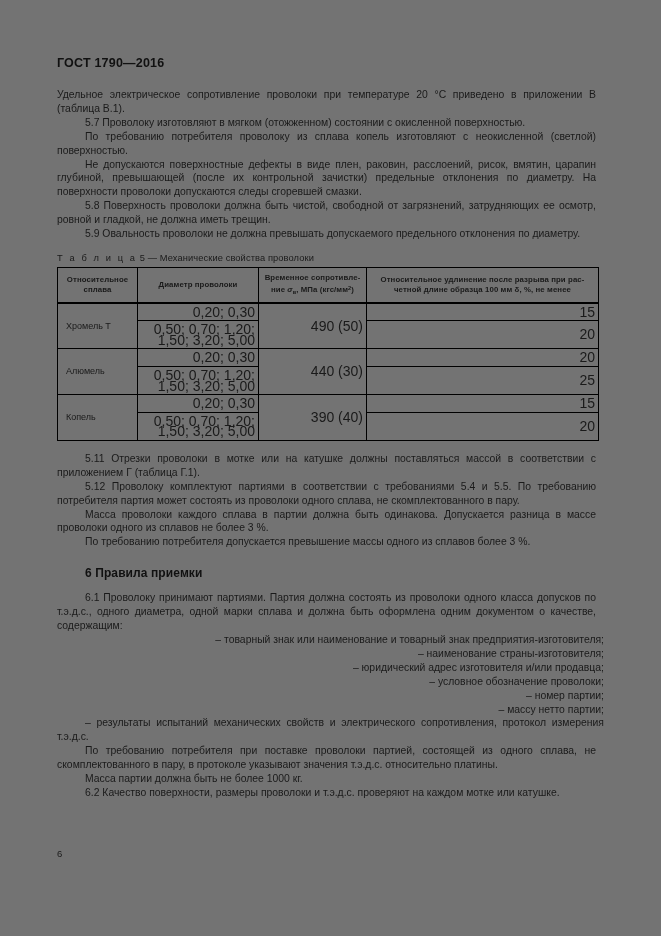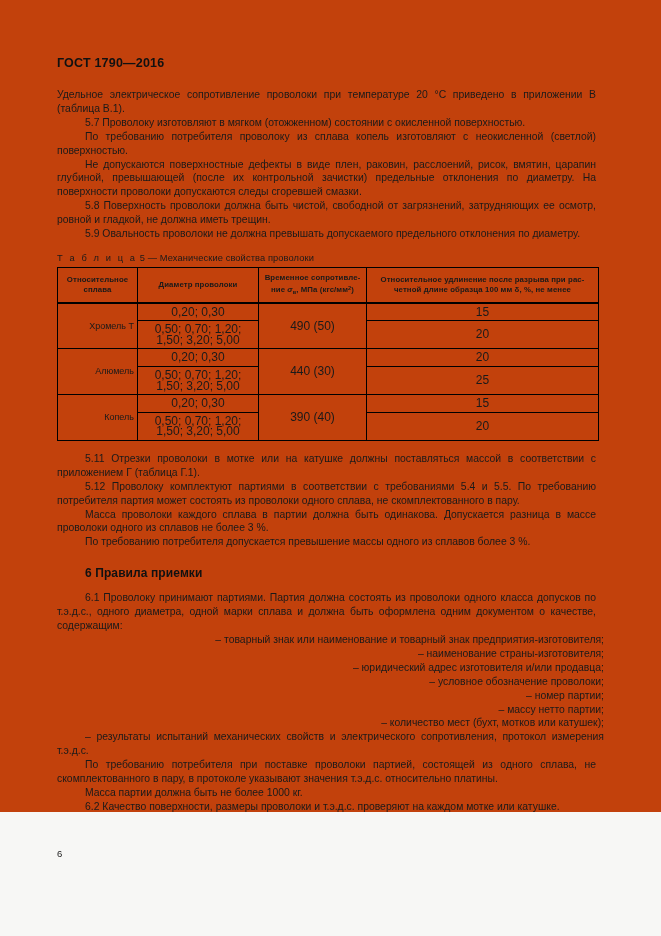"ГОСТ 1790—2016" .page { background: #c2410c -> #737373; height: 812px -> 936px }
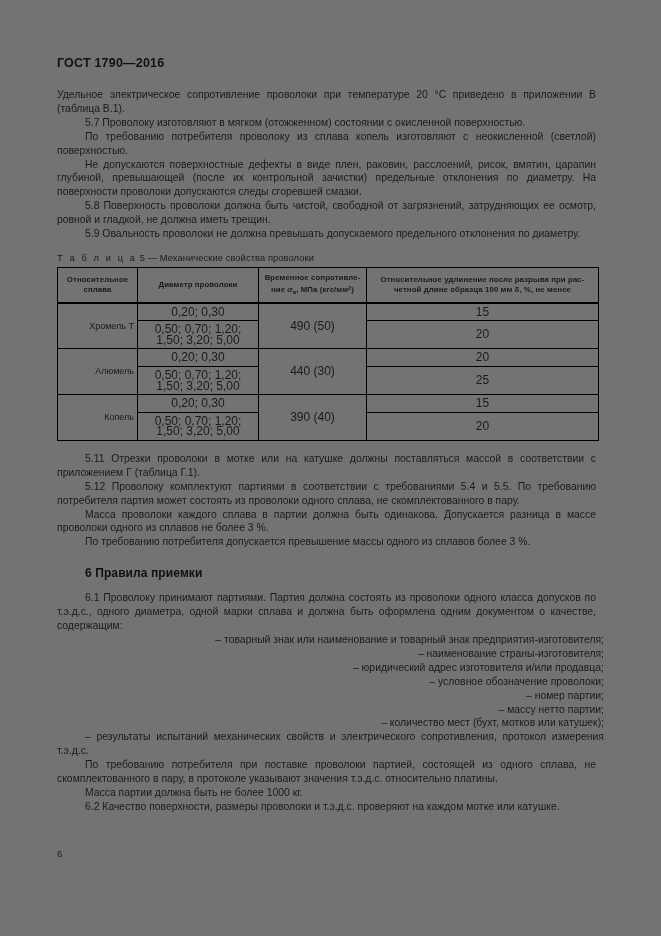"0,20; 0,30" table.mech td.diam, table.mech td.sigma, table.mech td.elong { font-size: 12px -> 14px; text-align: none -> right }
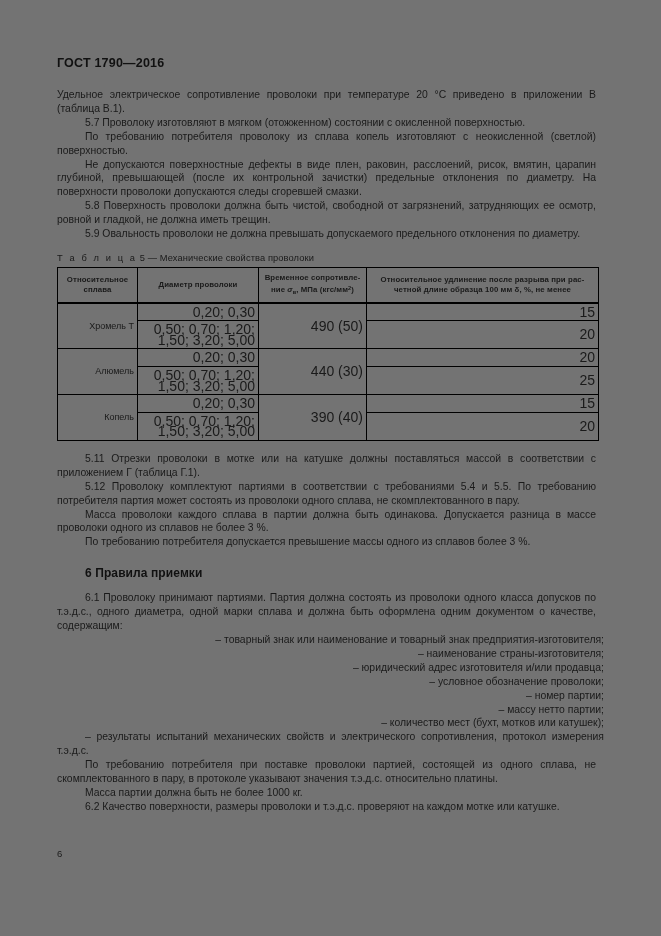"Хромель Т" table.mech td.alloy { text-align: right -> left }
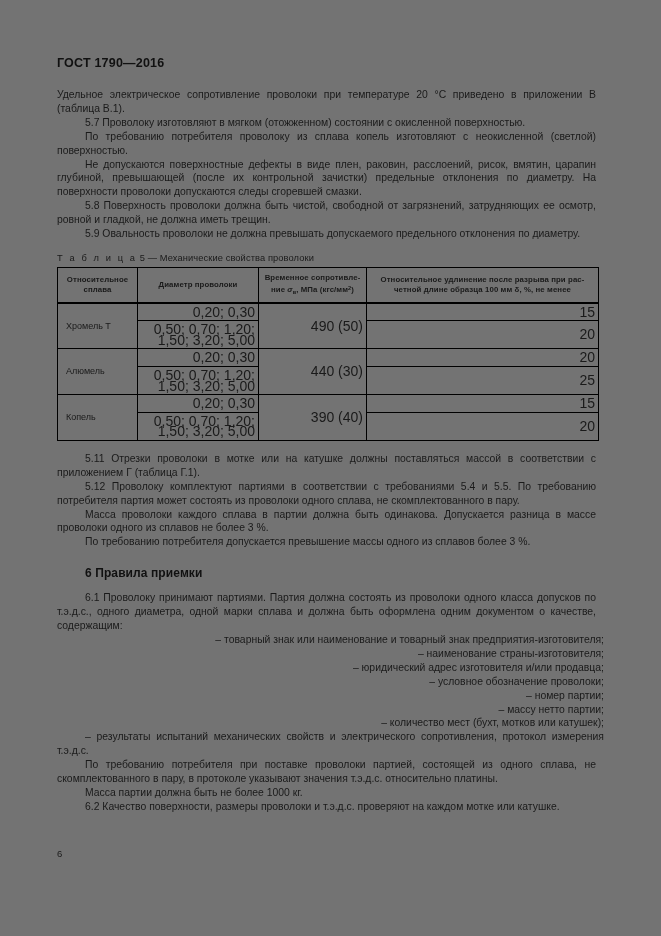"– количество мест (бухт, мотков" p.dash-item { html: <p>– количество мест (бухт, мотков или катушек);</p> -> none }
